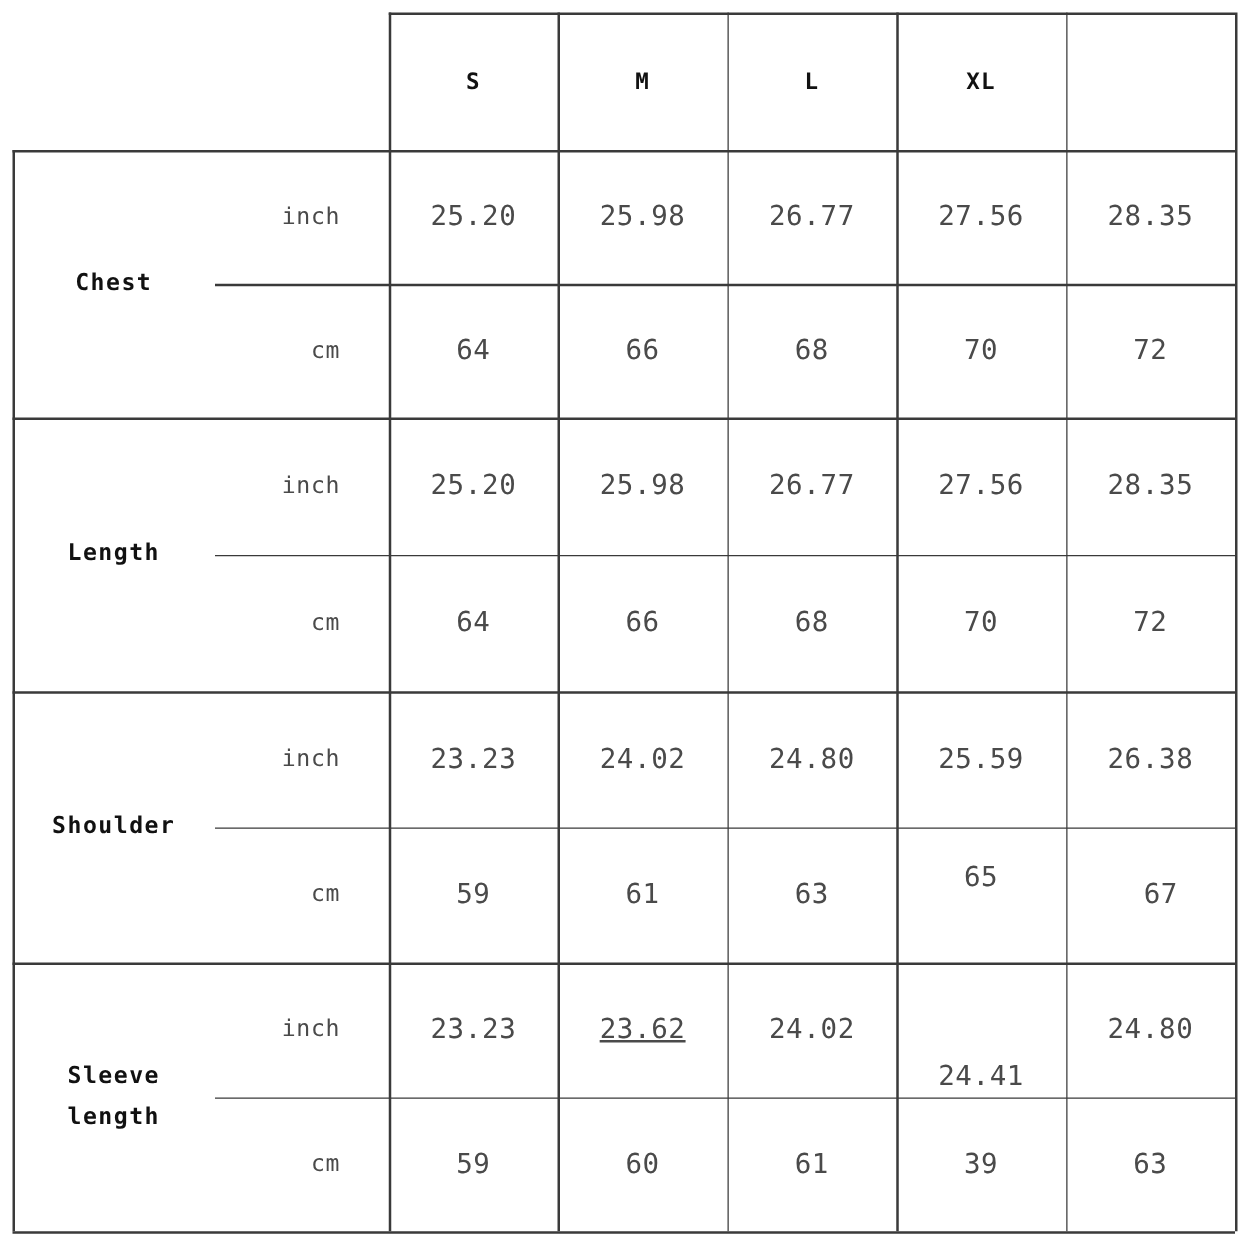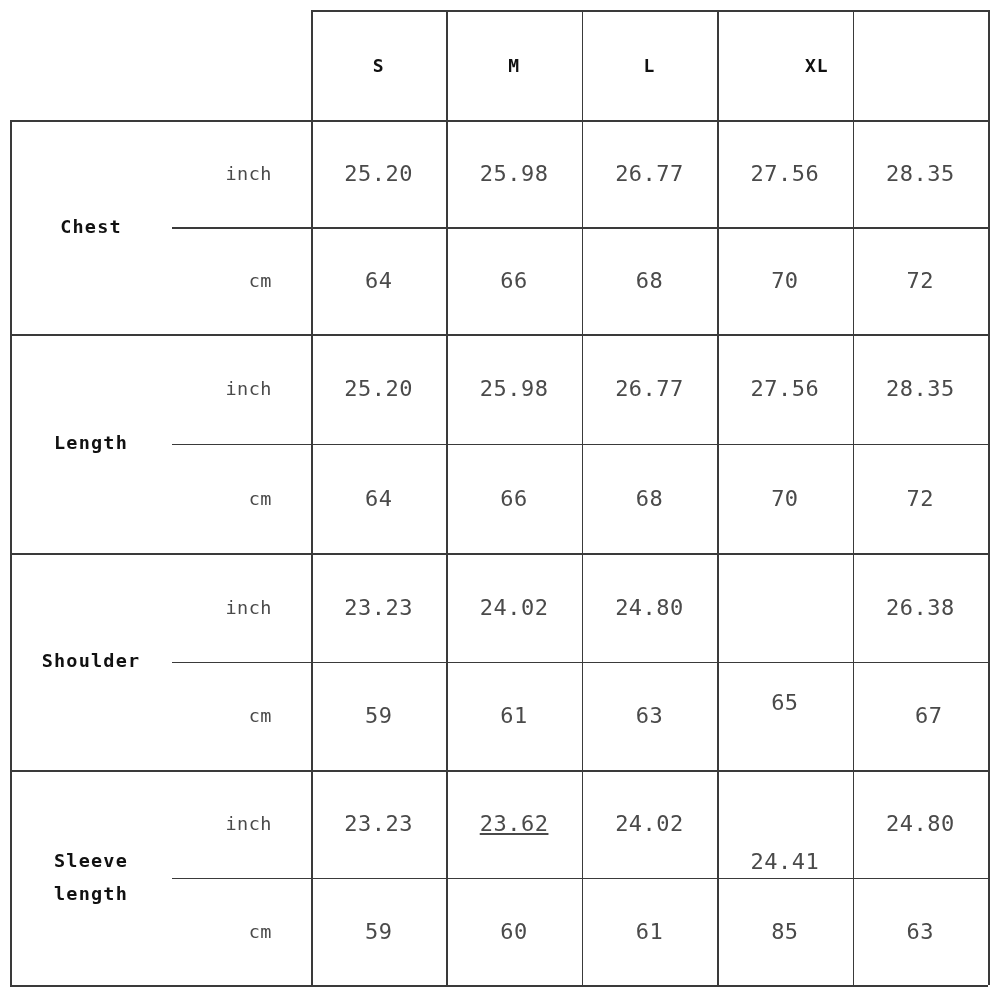"XL" div.cell { margin-left: 32px -> none }
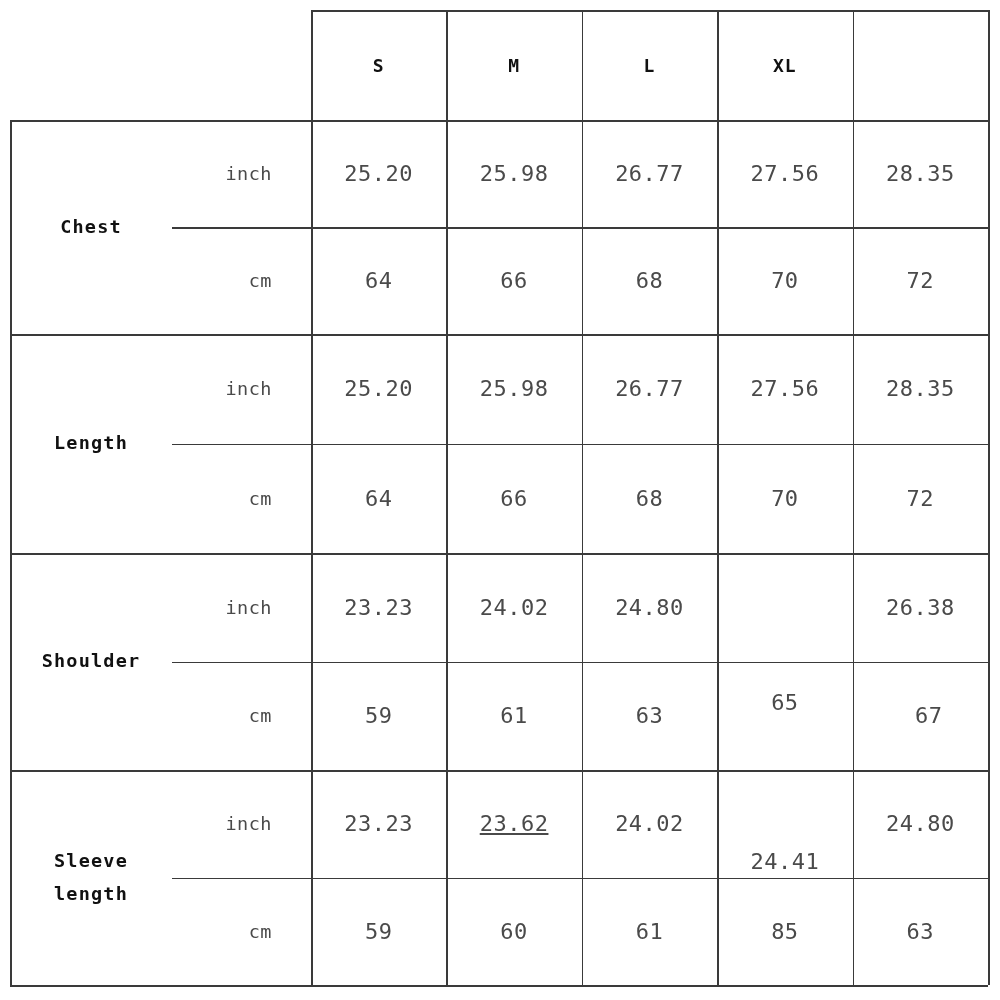"25.59" div.cell { html: none -> <div>25.59</div> }
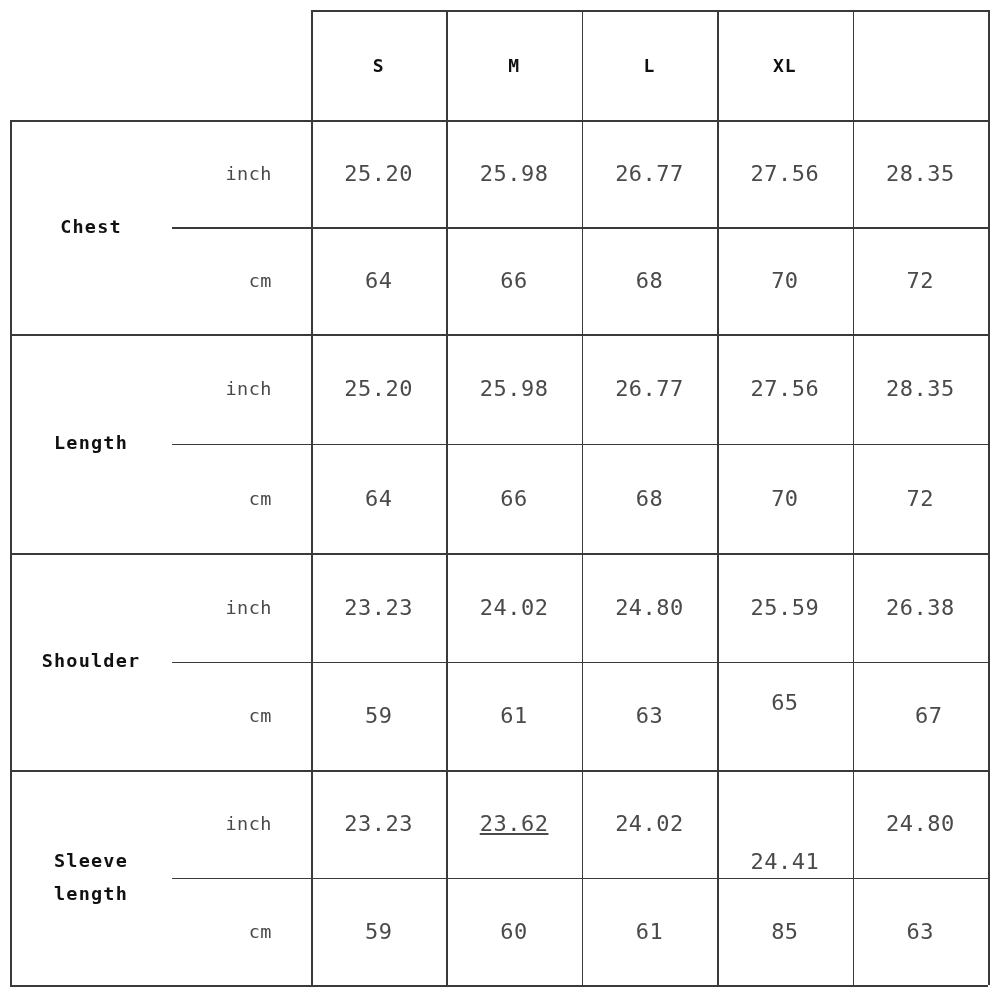"85" div.cell { text: 85 -> 39 }
